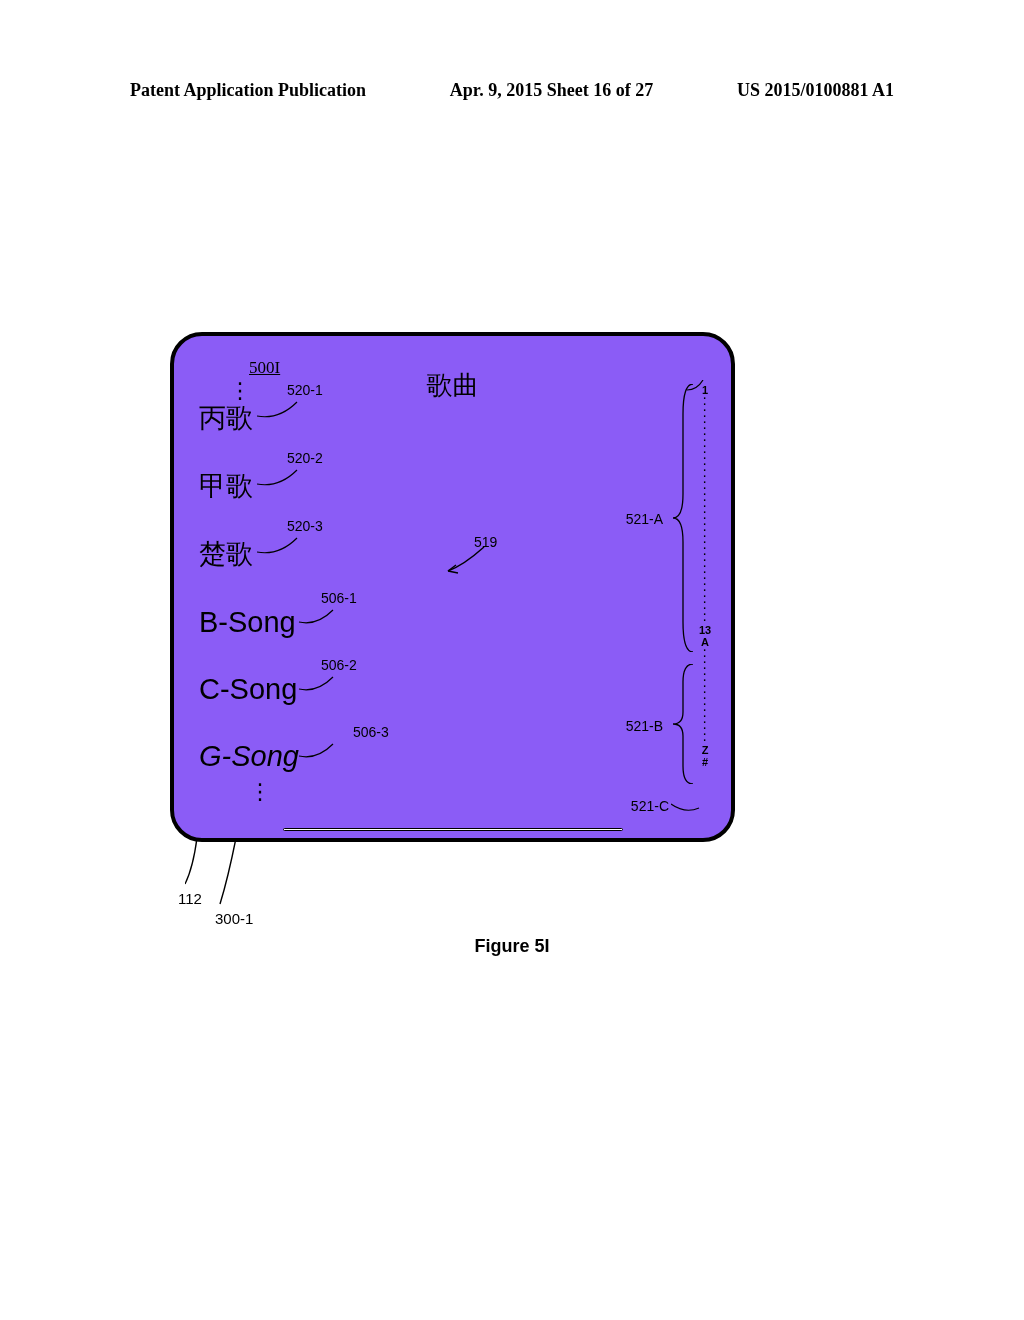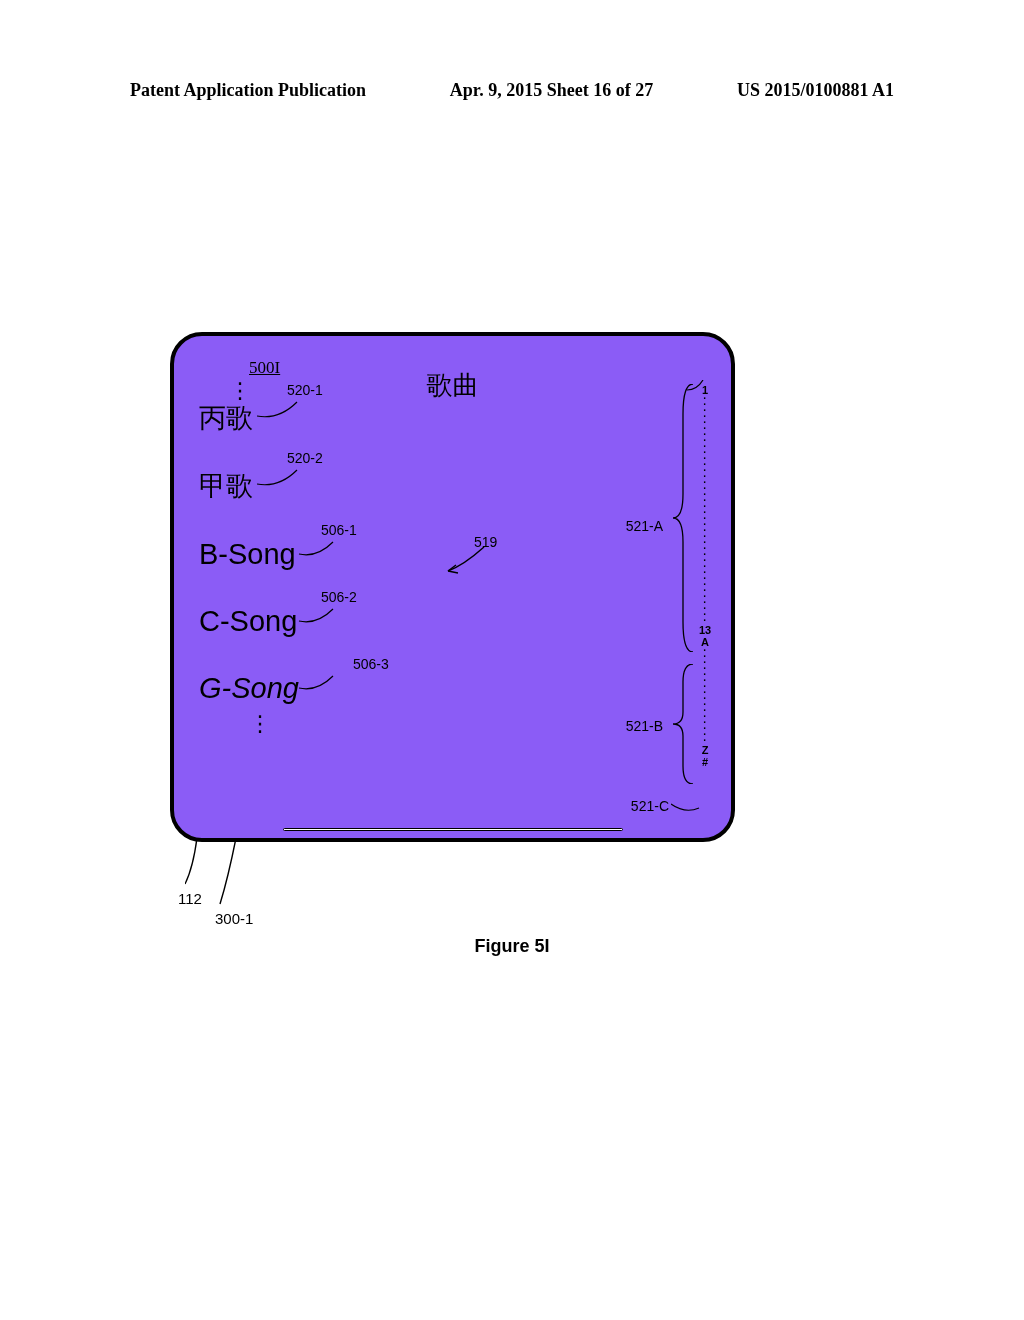"520-3" div.song { html: none -> <div> <span>520-3</span> <svg> <path></path> </svg> <span>楚歌</span> </div> }
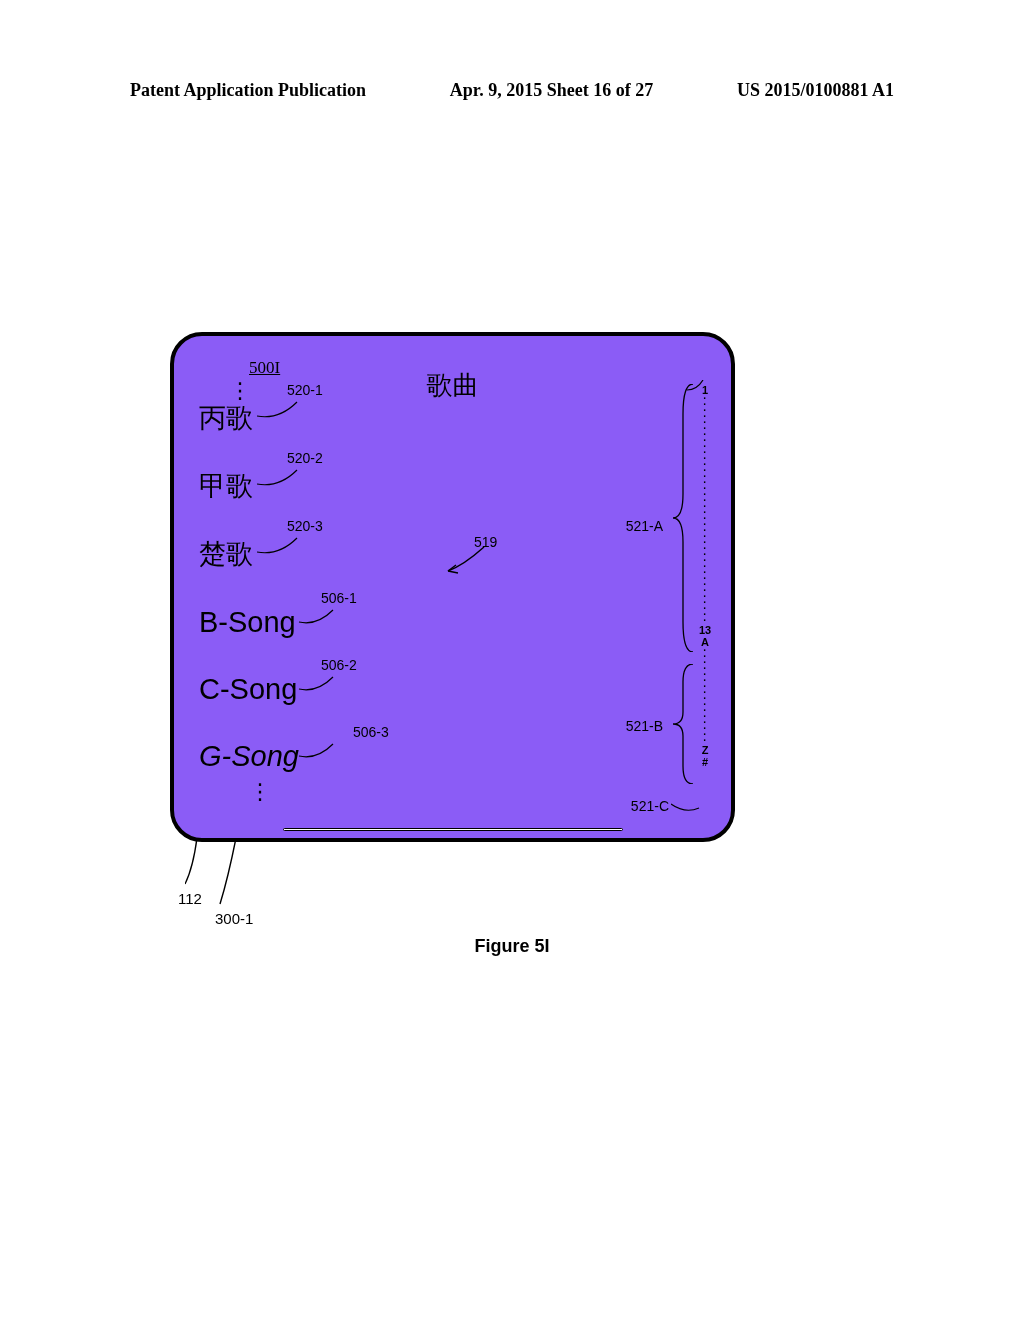"521-A" div.brace-label { top: 182px -> 175px }
